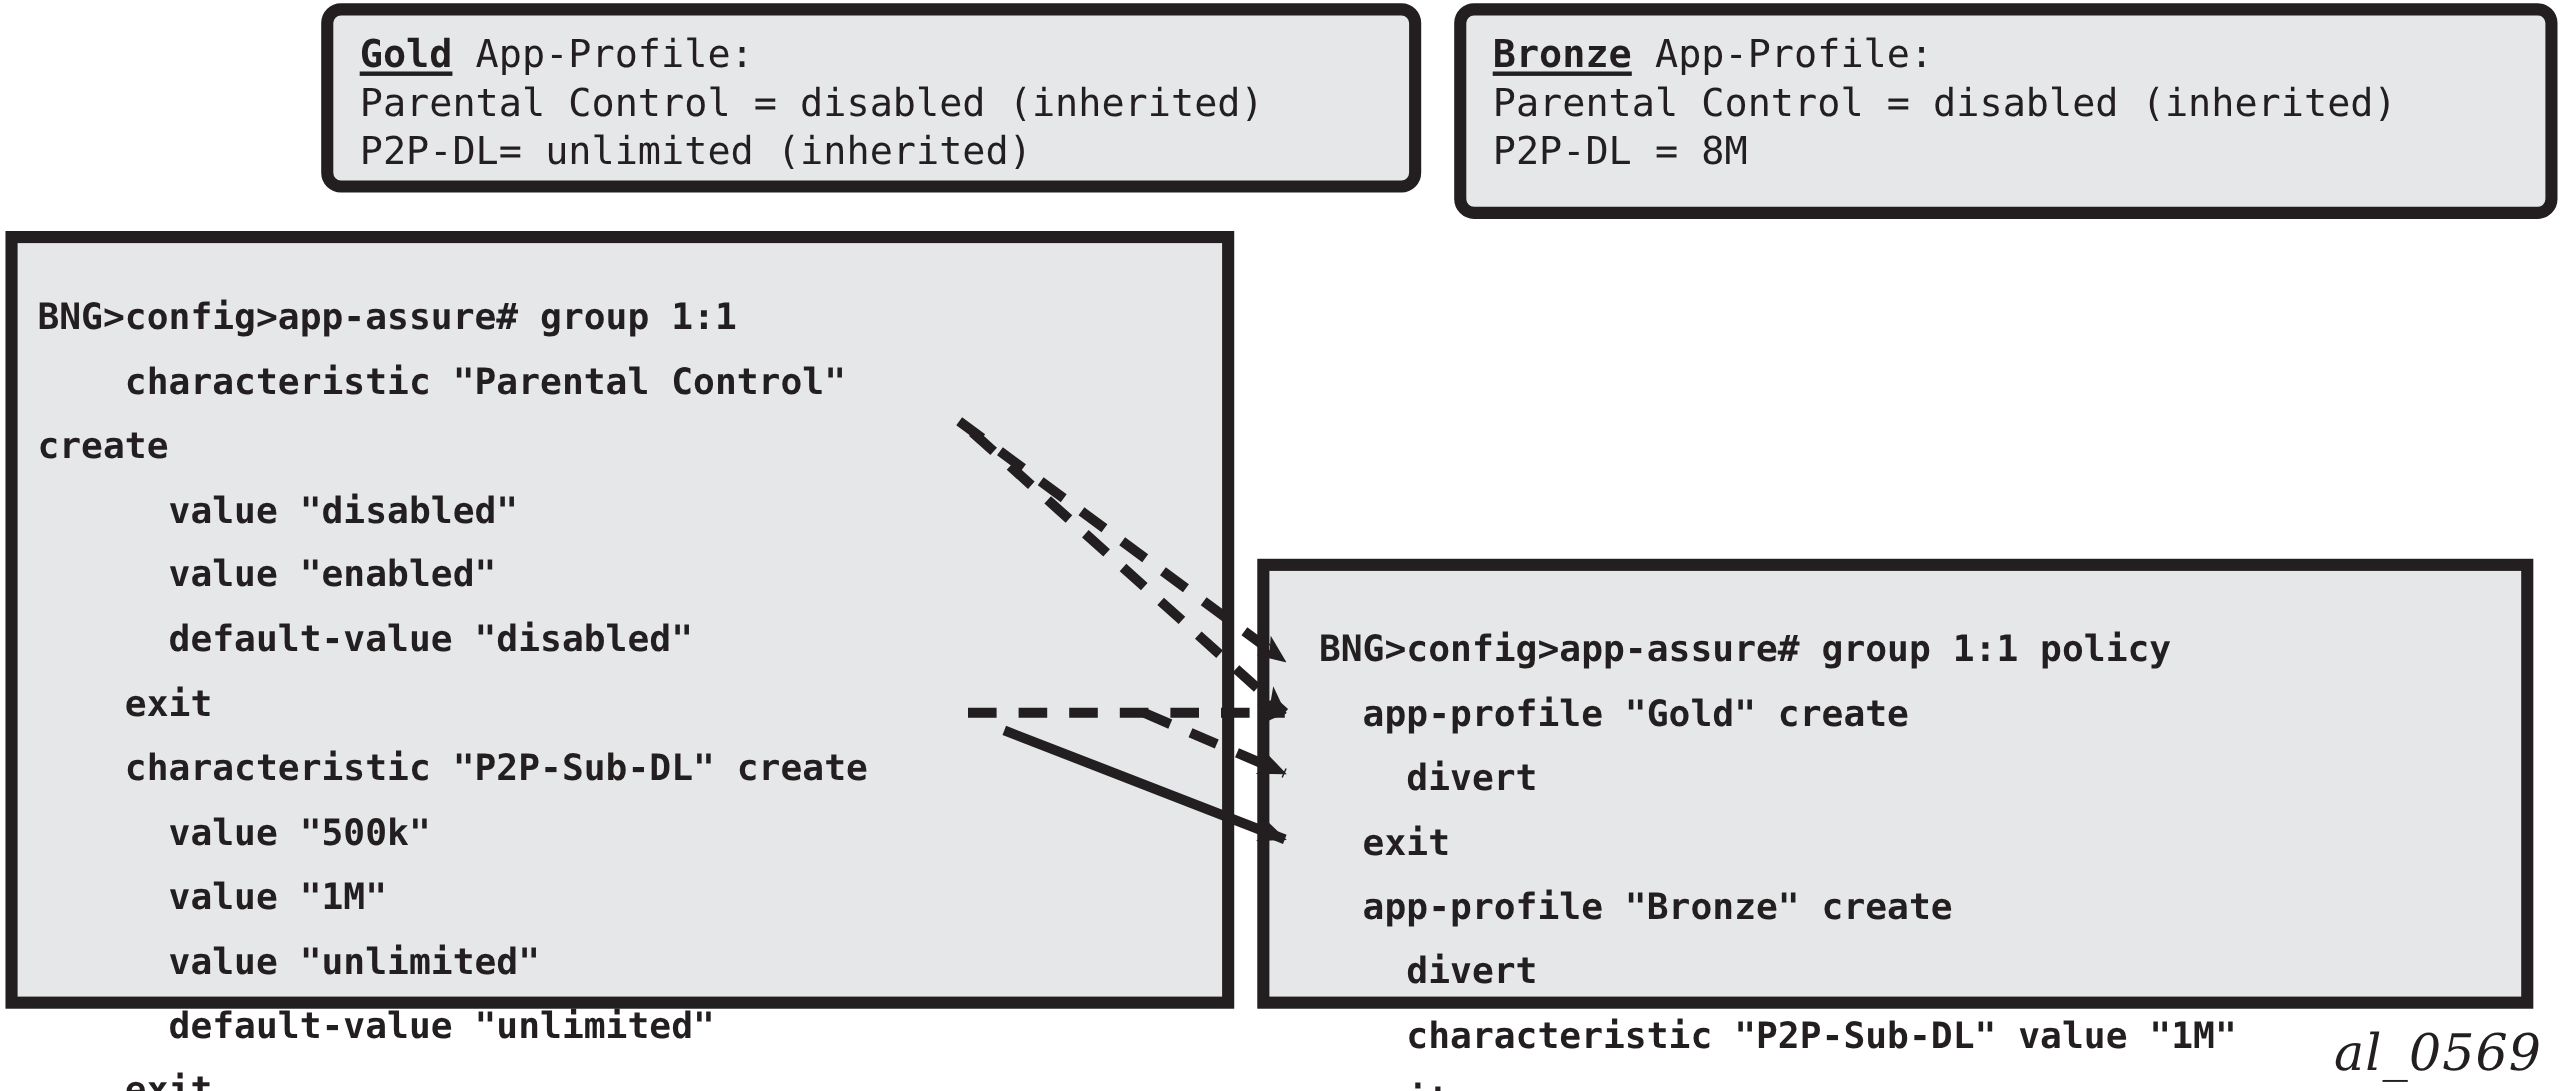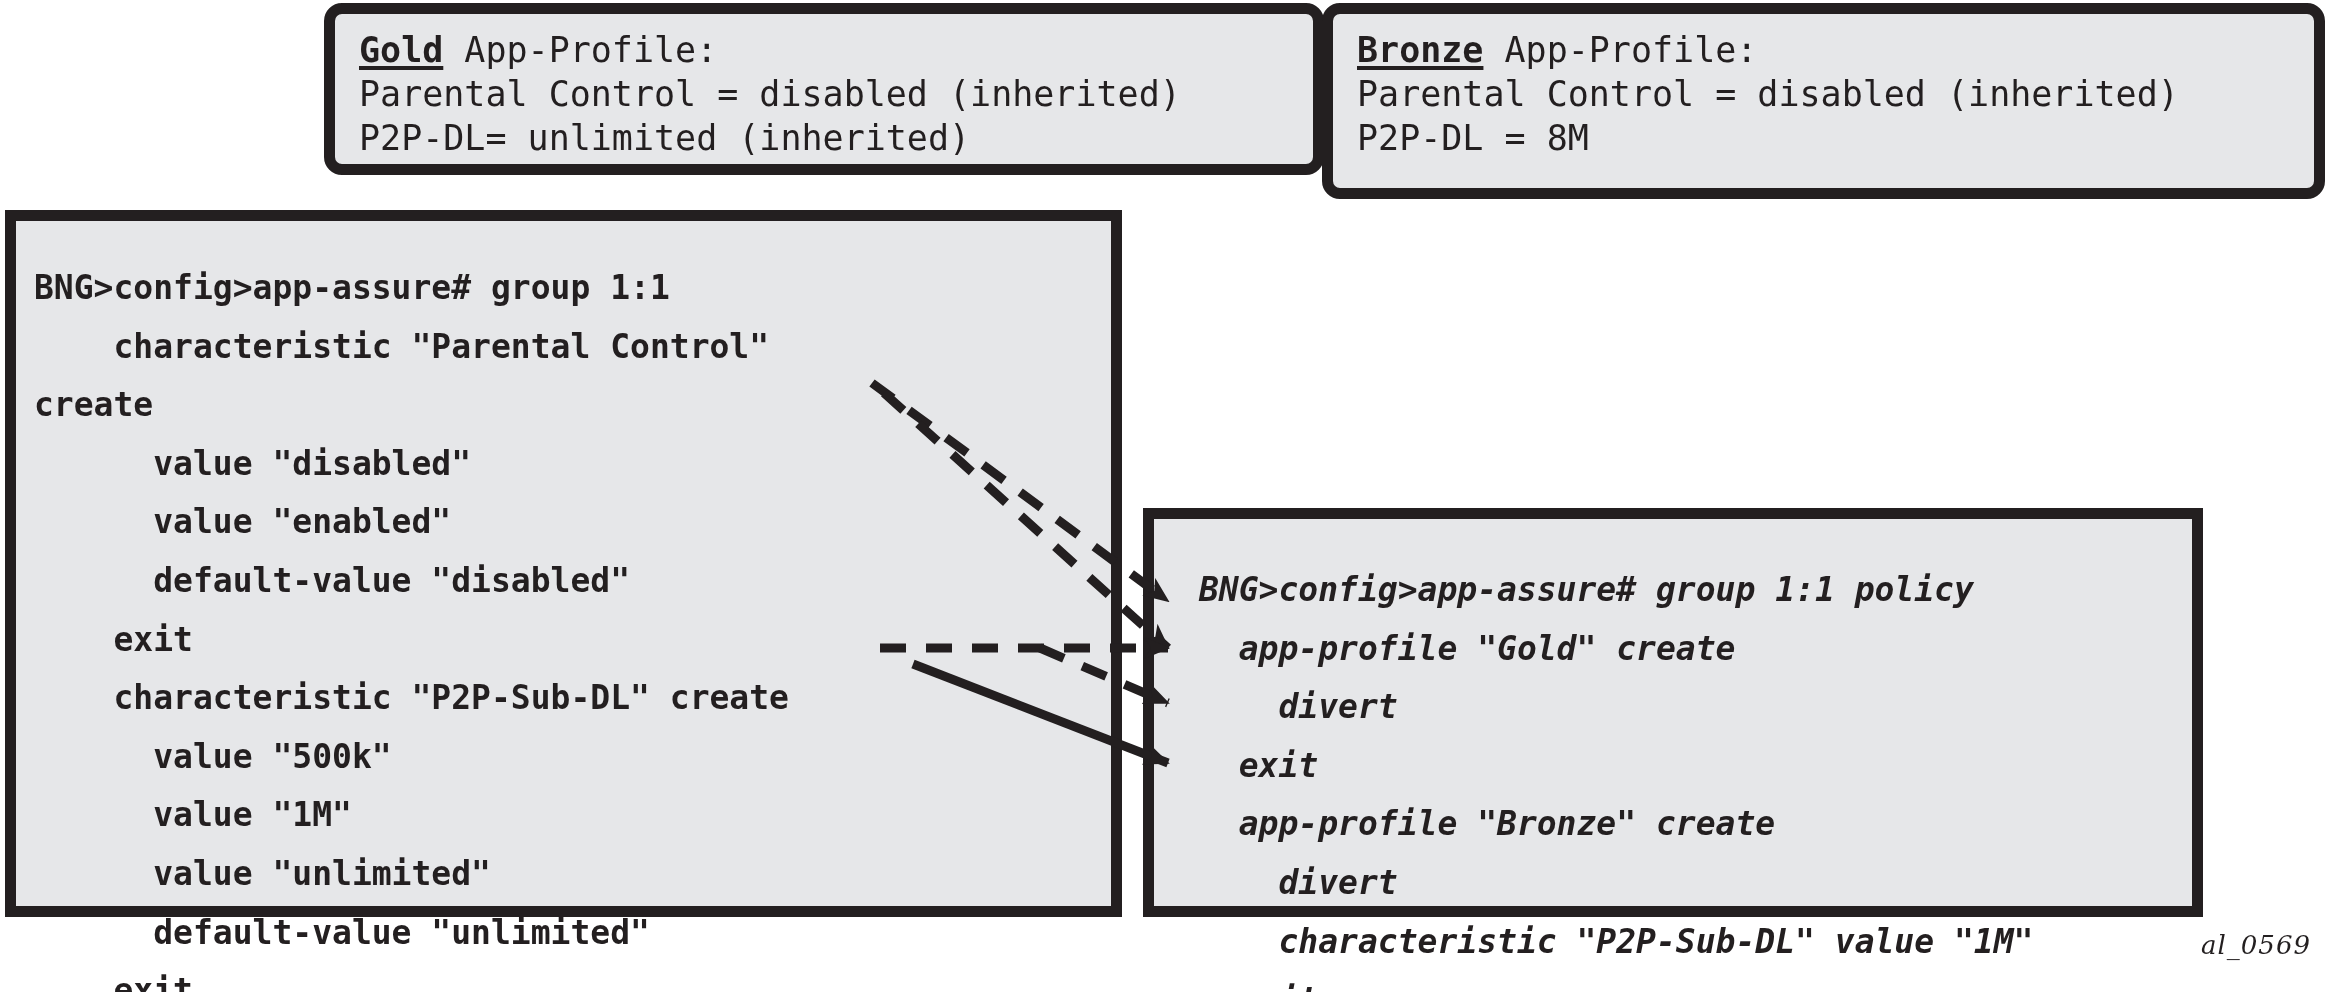"Gold App-Profile:" #profile-gold { margin-left: 32px -> none }
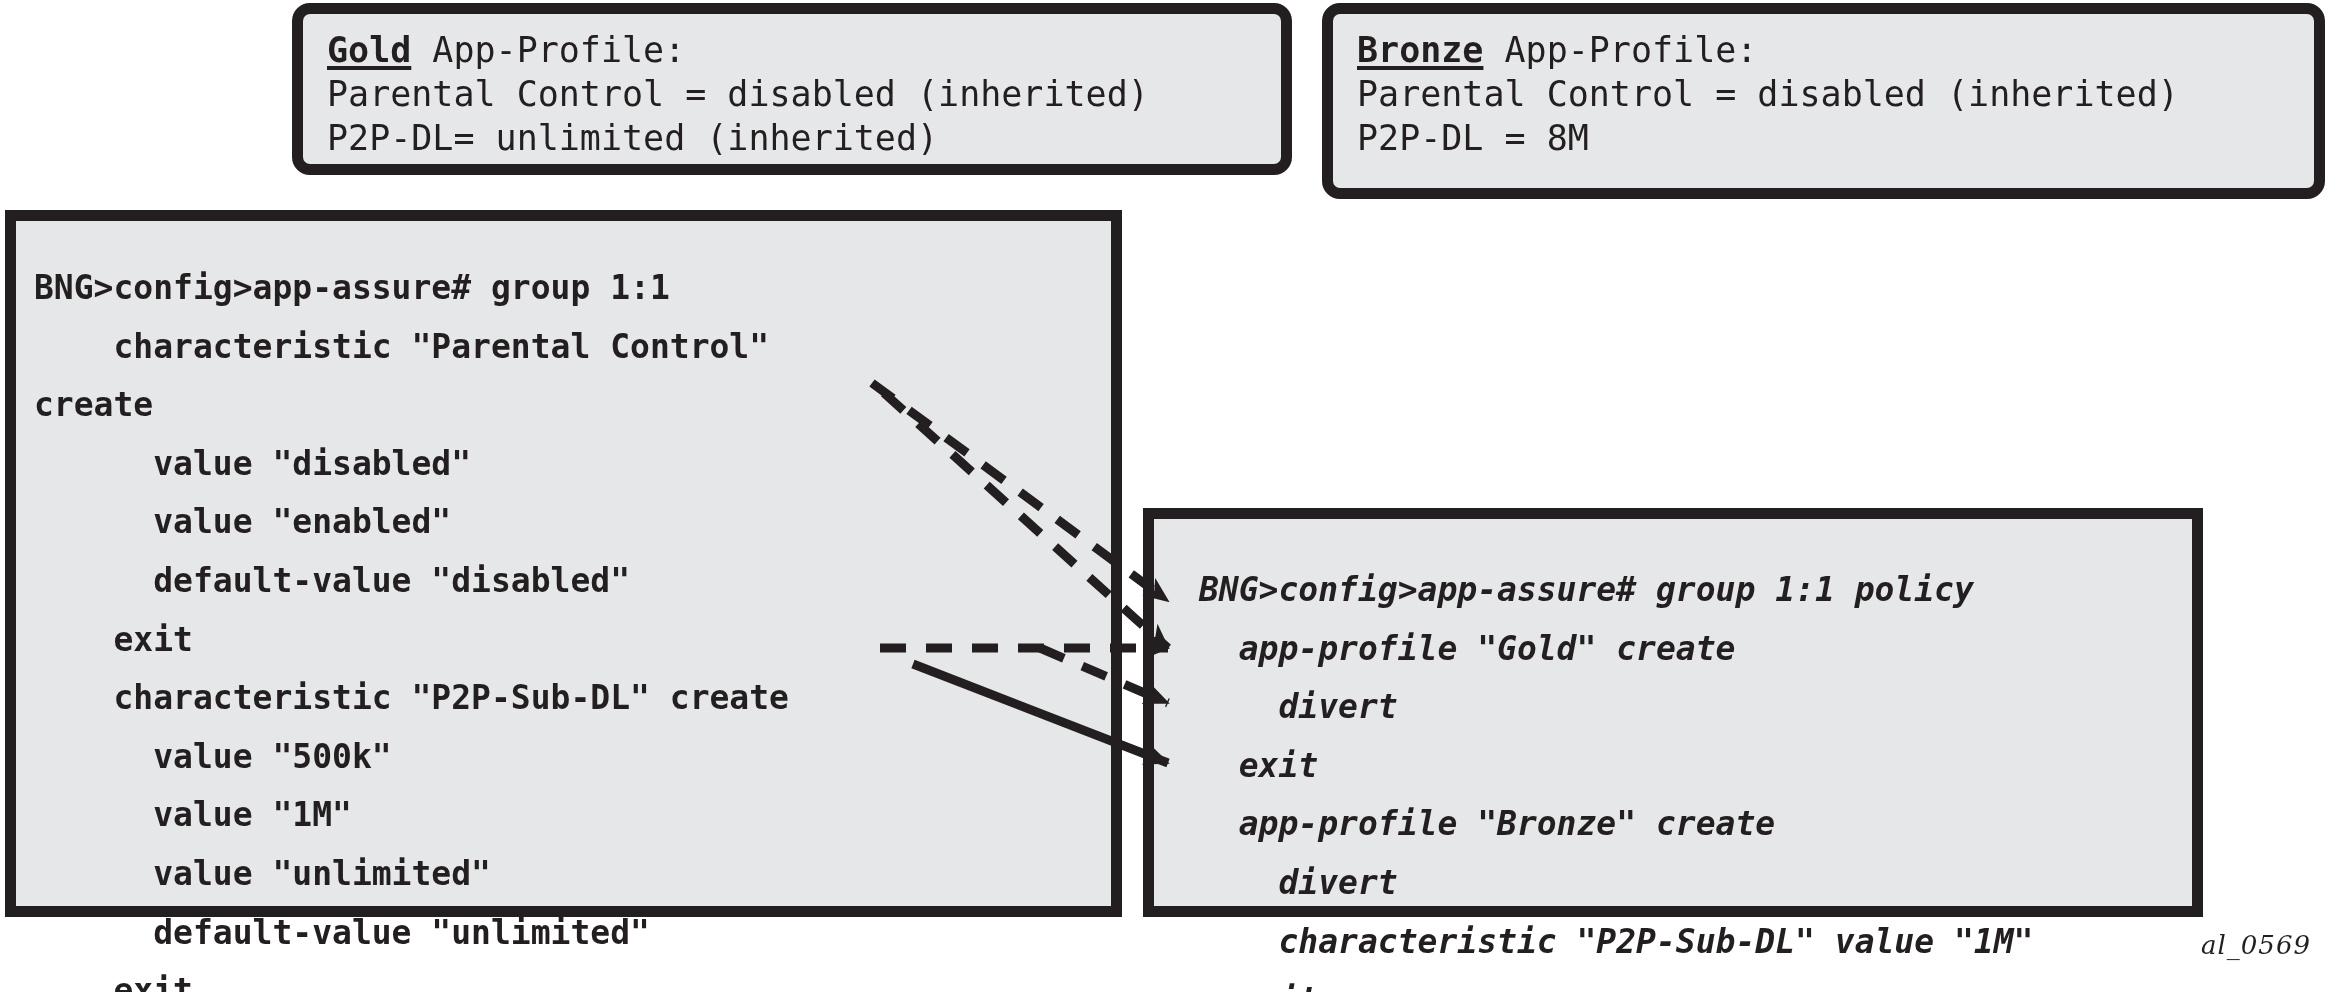"BNG>config>app-assure# group 1:1 policy" #cli-right { font-style: italic -> none; width: 1060px -> 1160px }
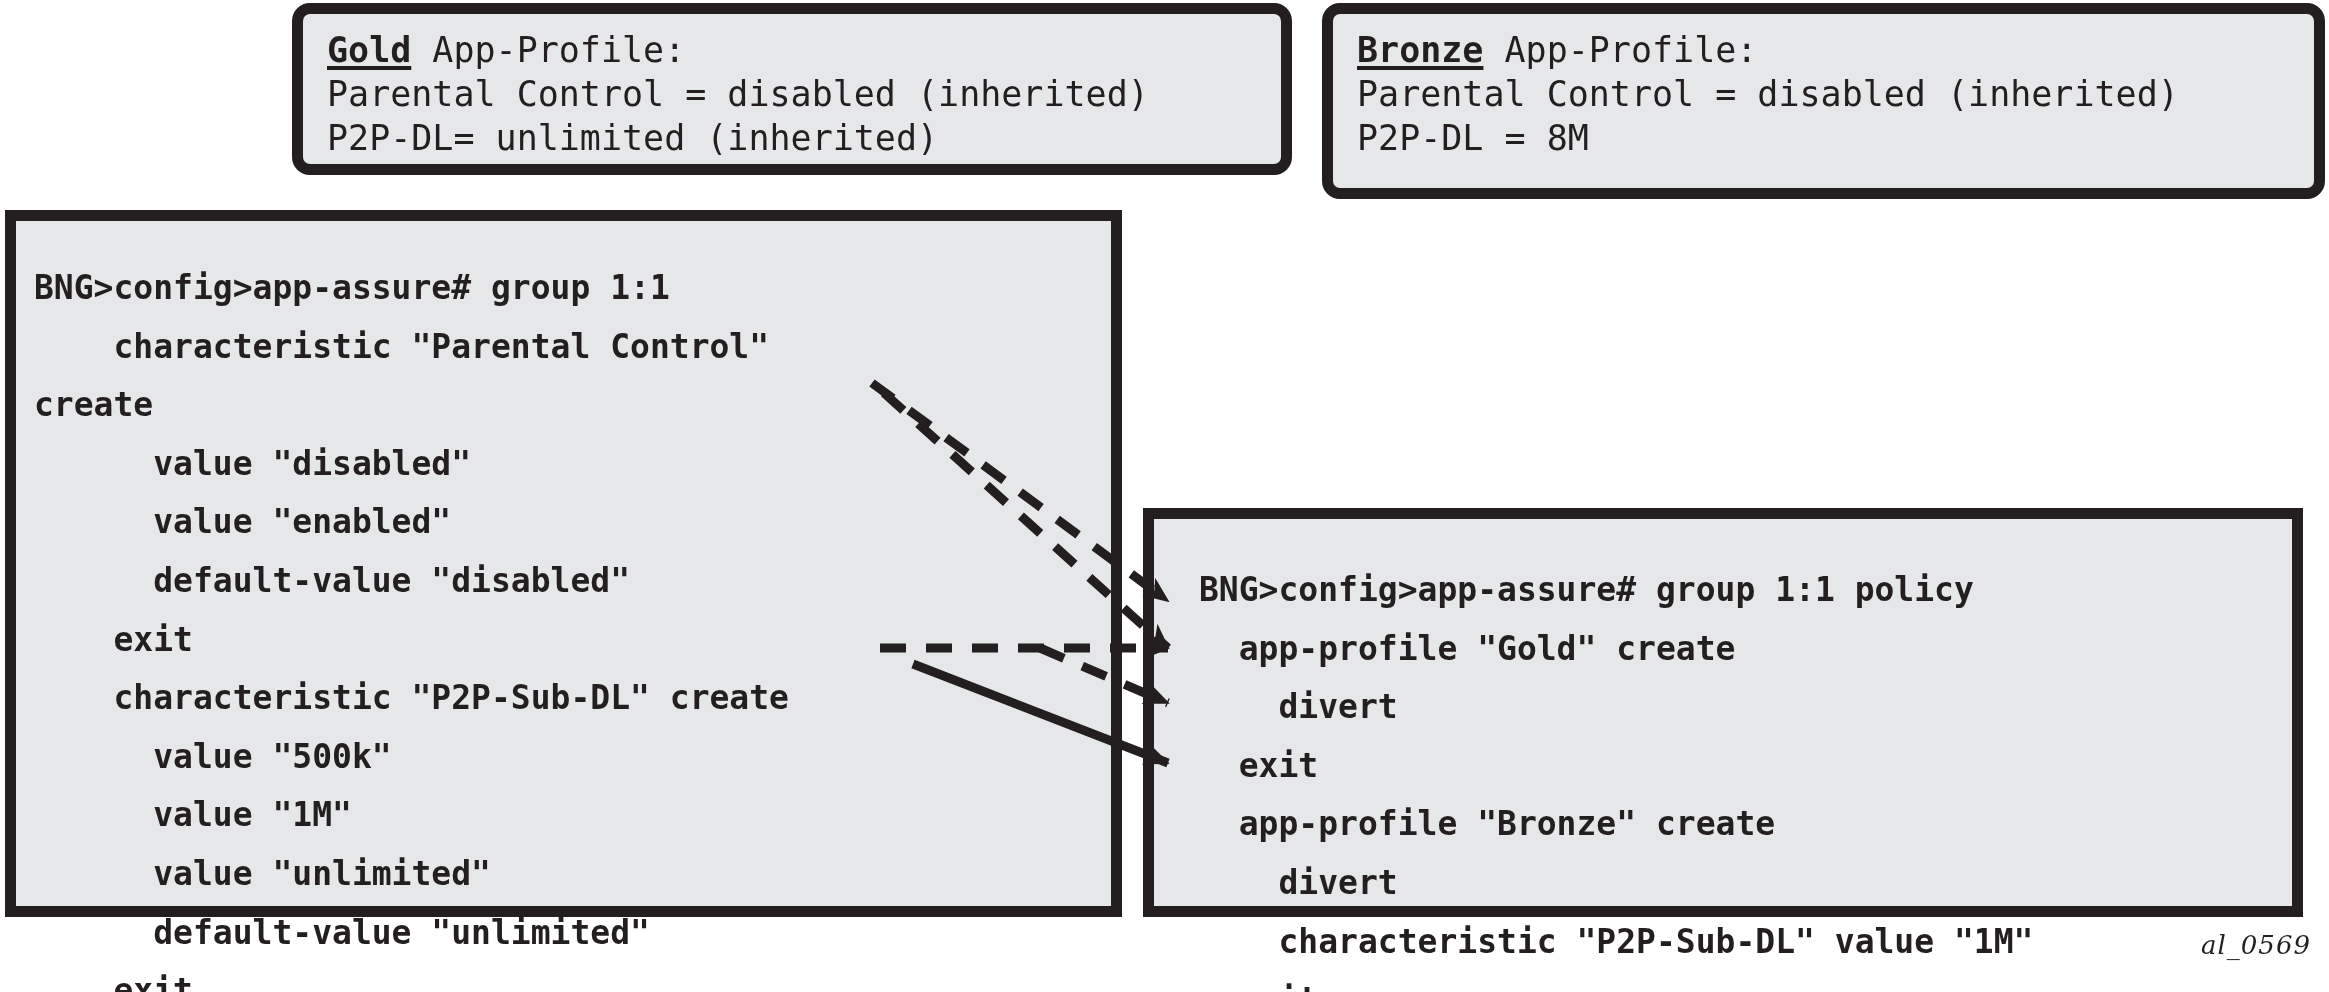"al_0569" #caption { font-size: 26px -> 46px }
